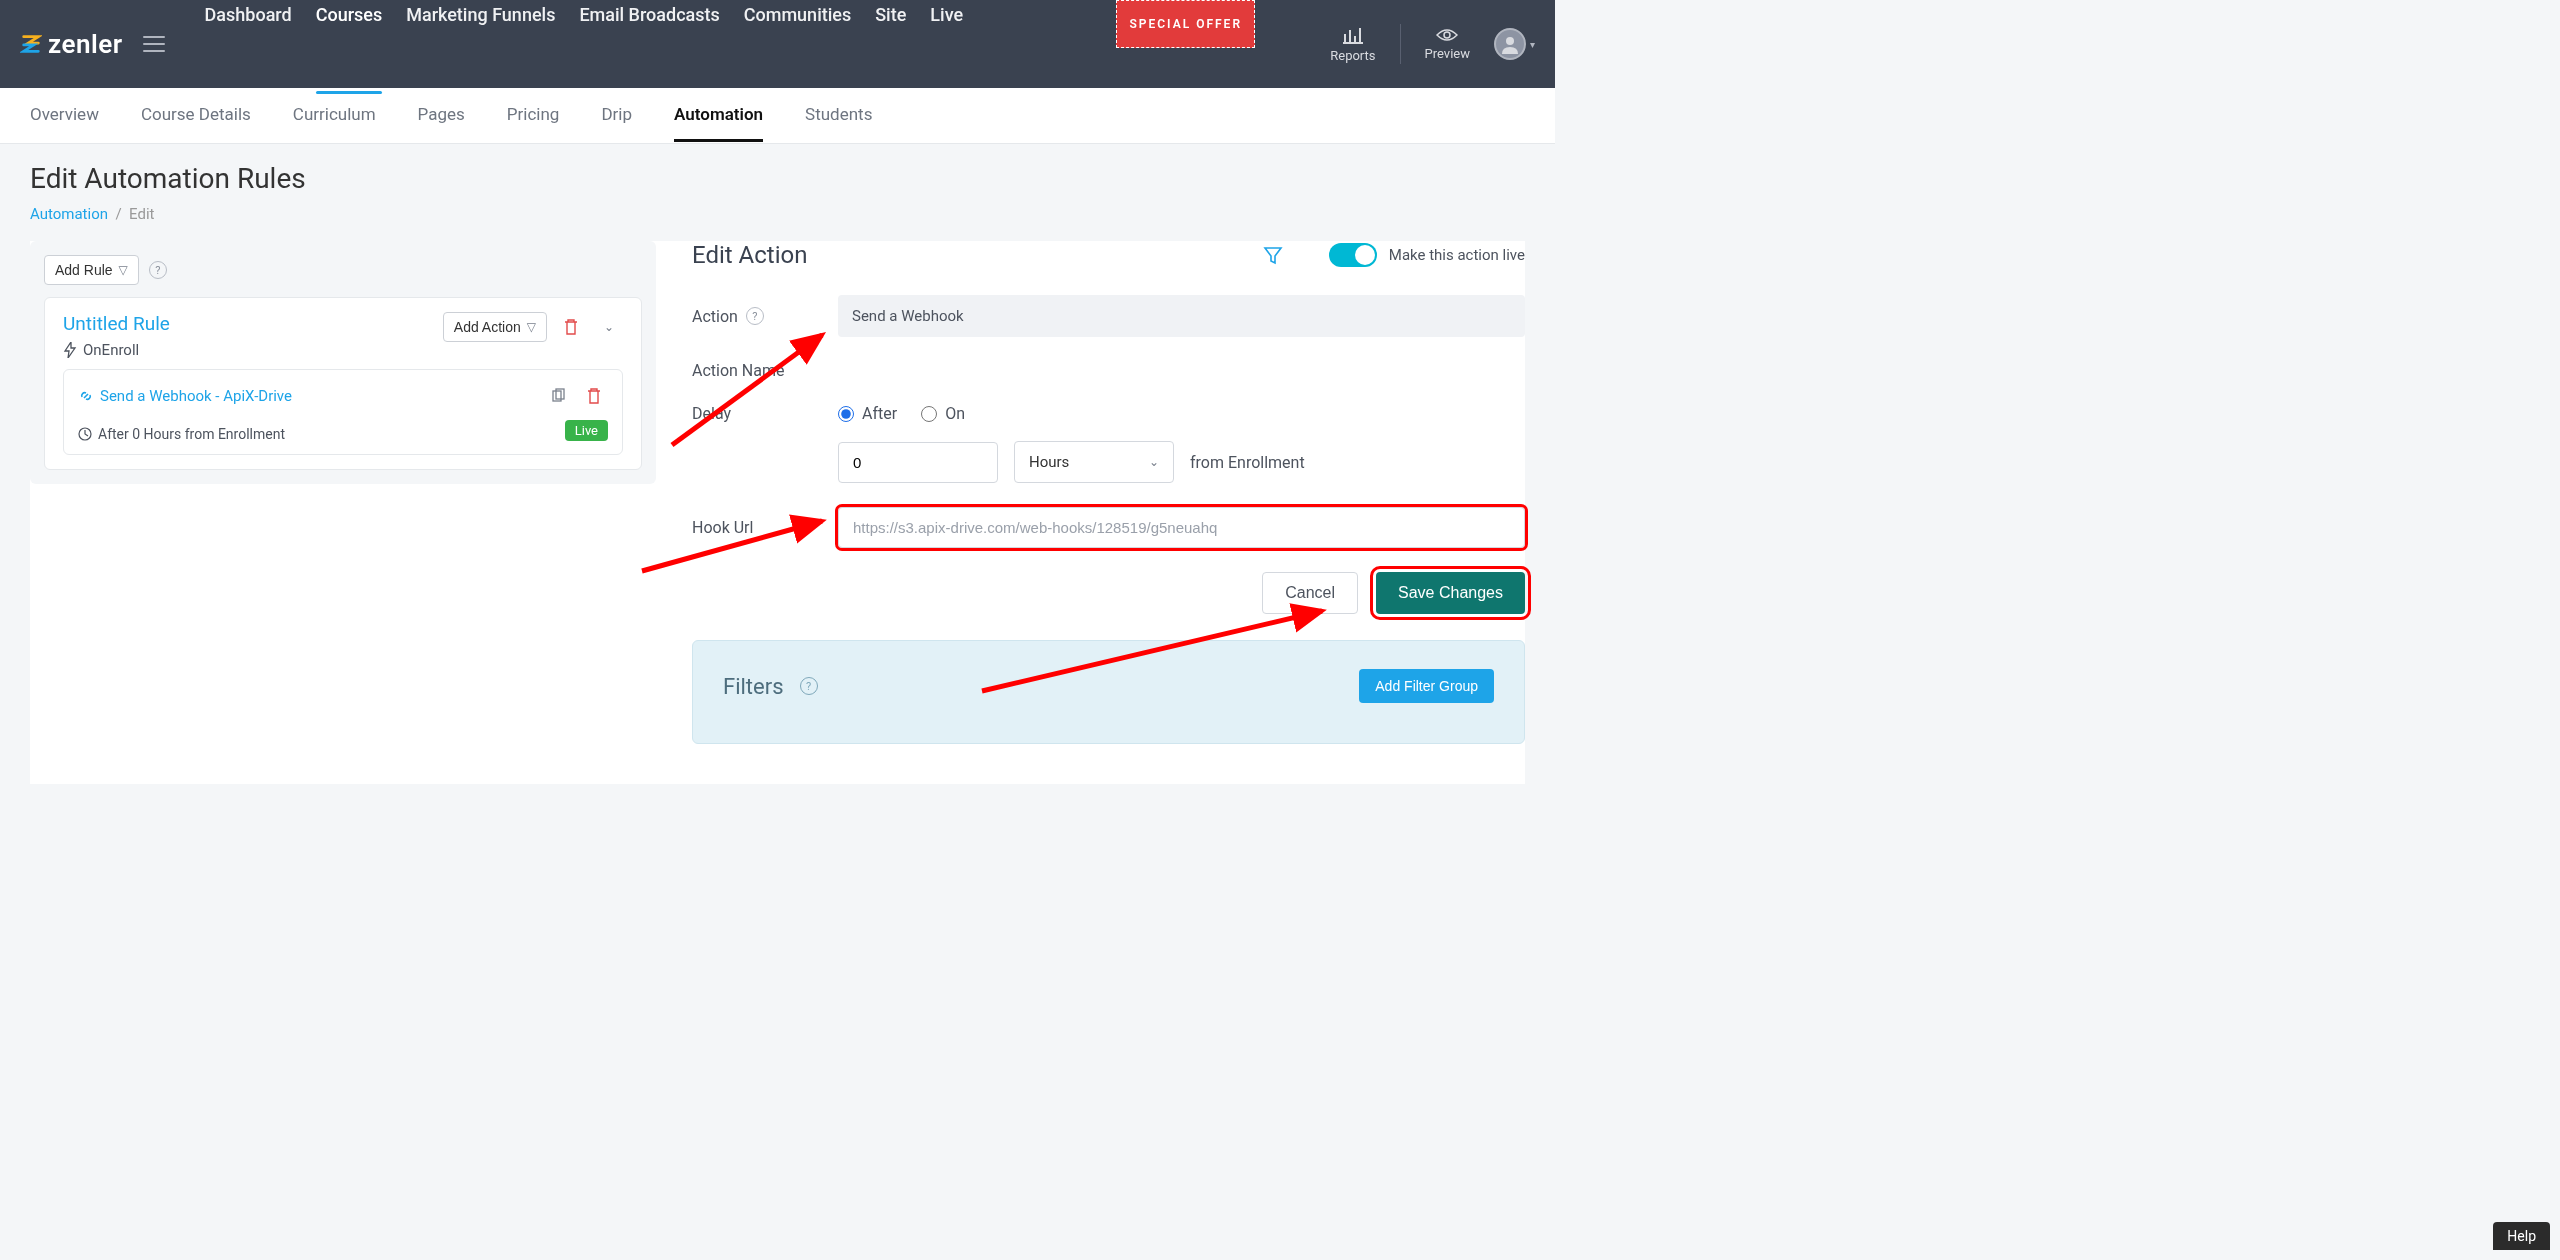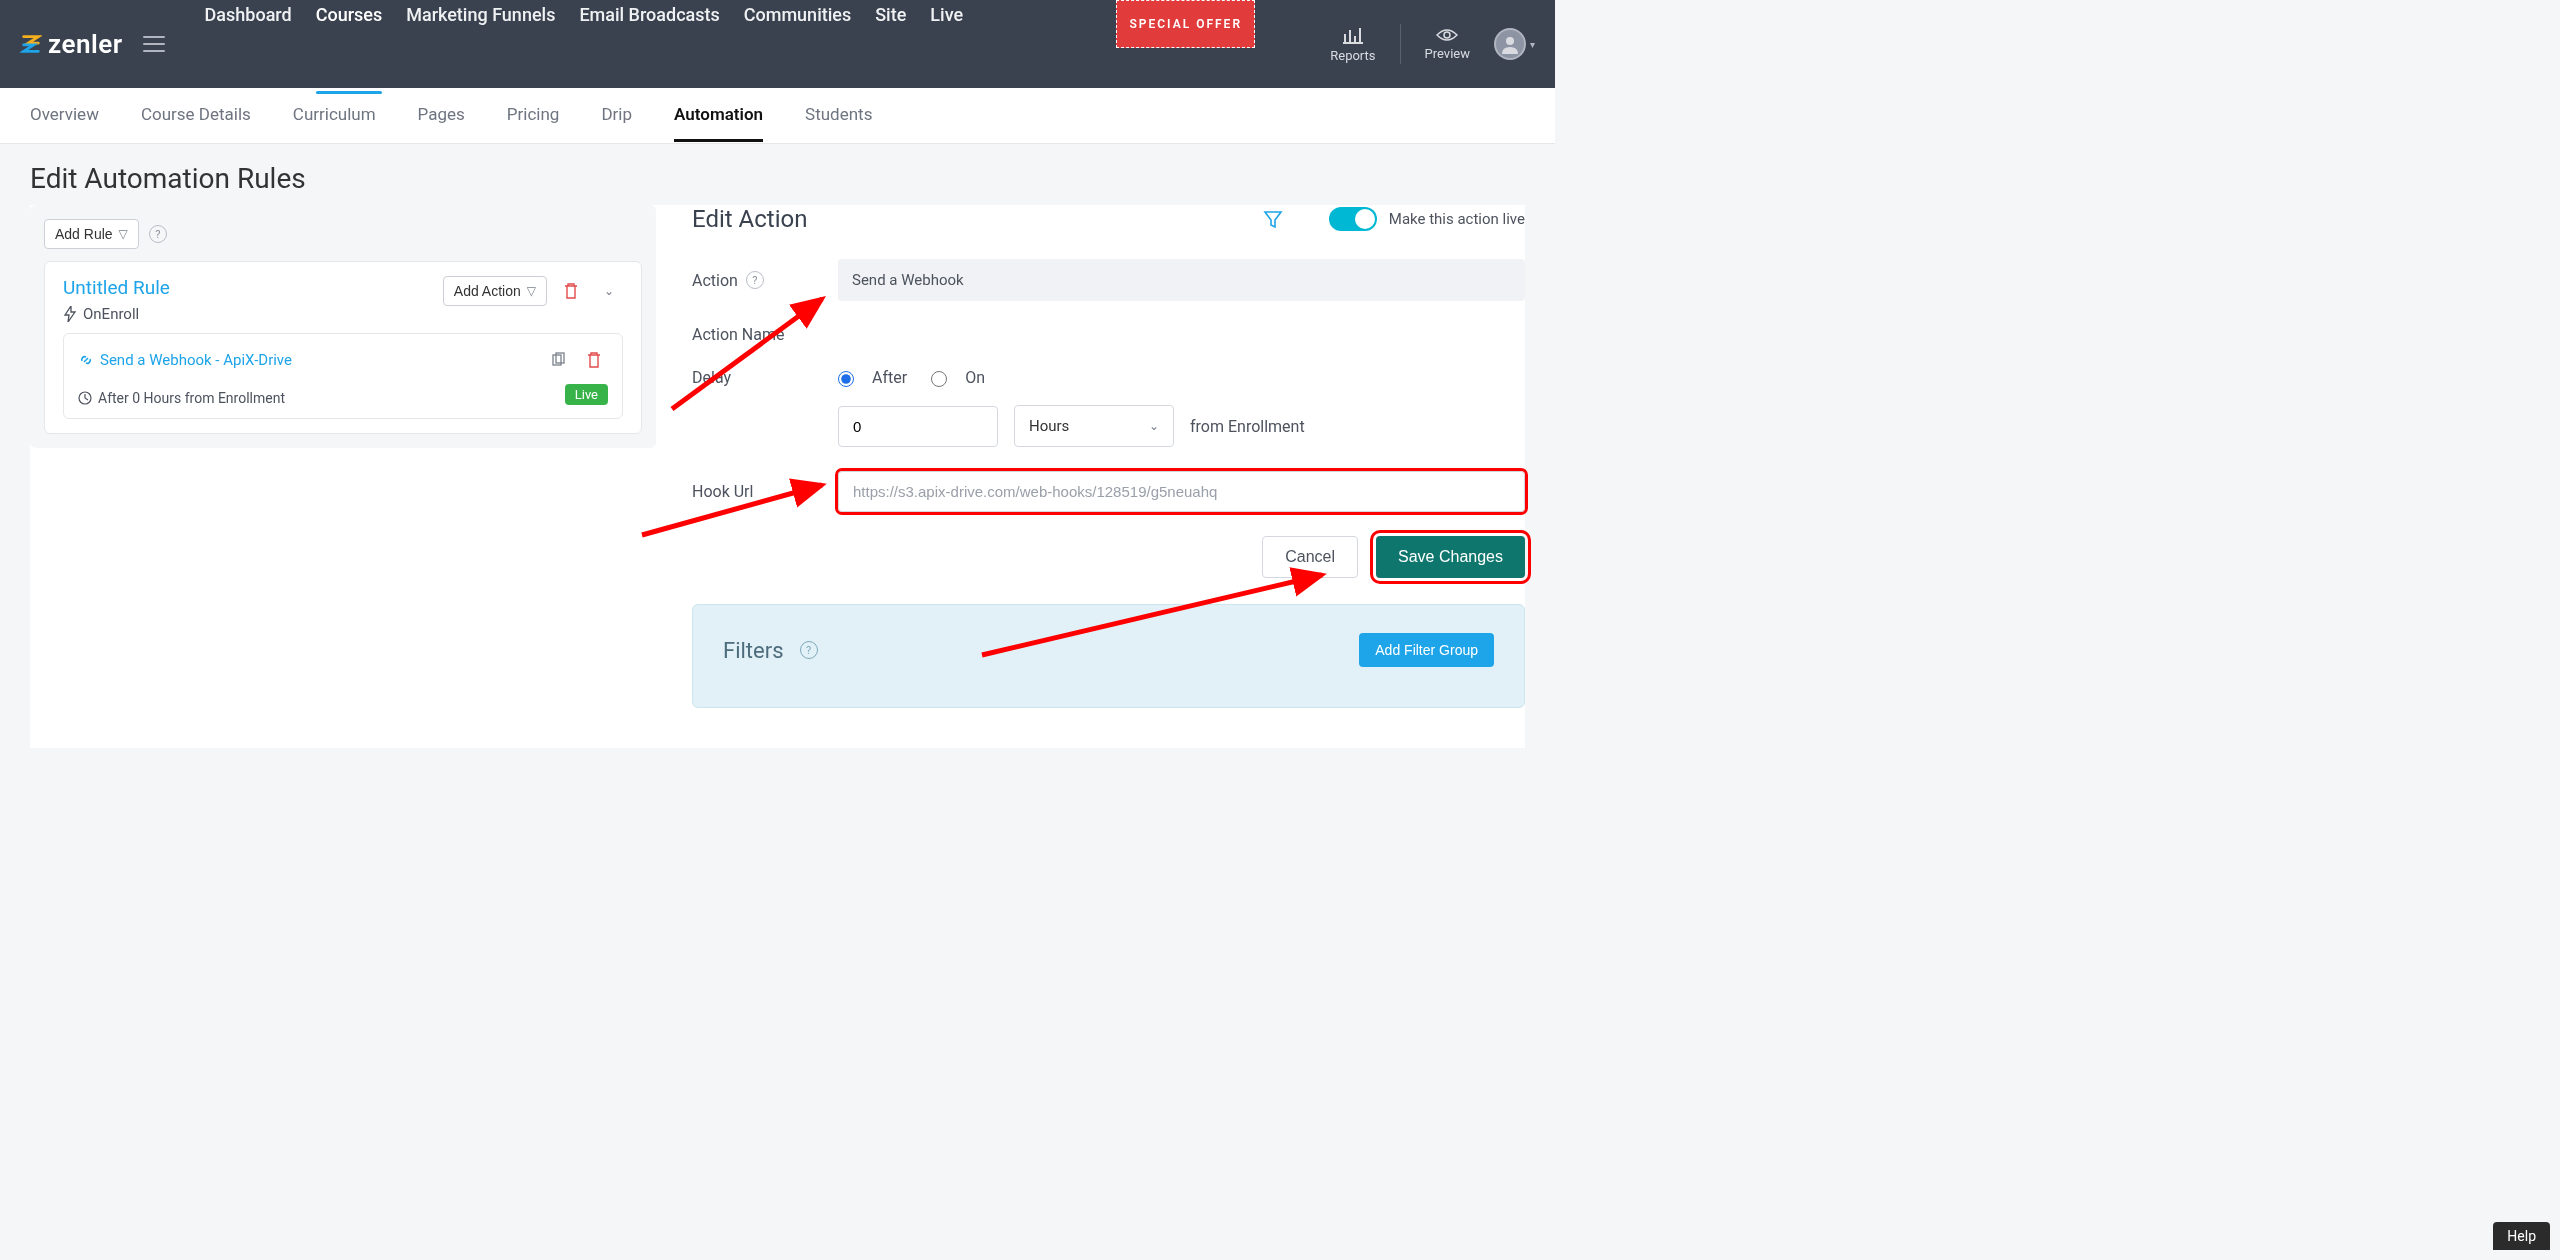"Automation / Edit" div.breadcrumb { html: none -> <div> <a>Automation</a> &nbsp;<span>/</span>&nbsp; <span>Edit</span> </div> }
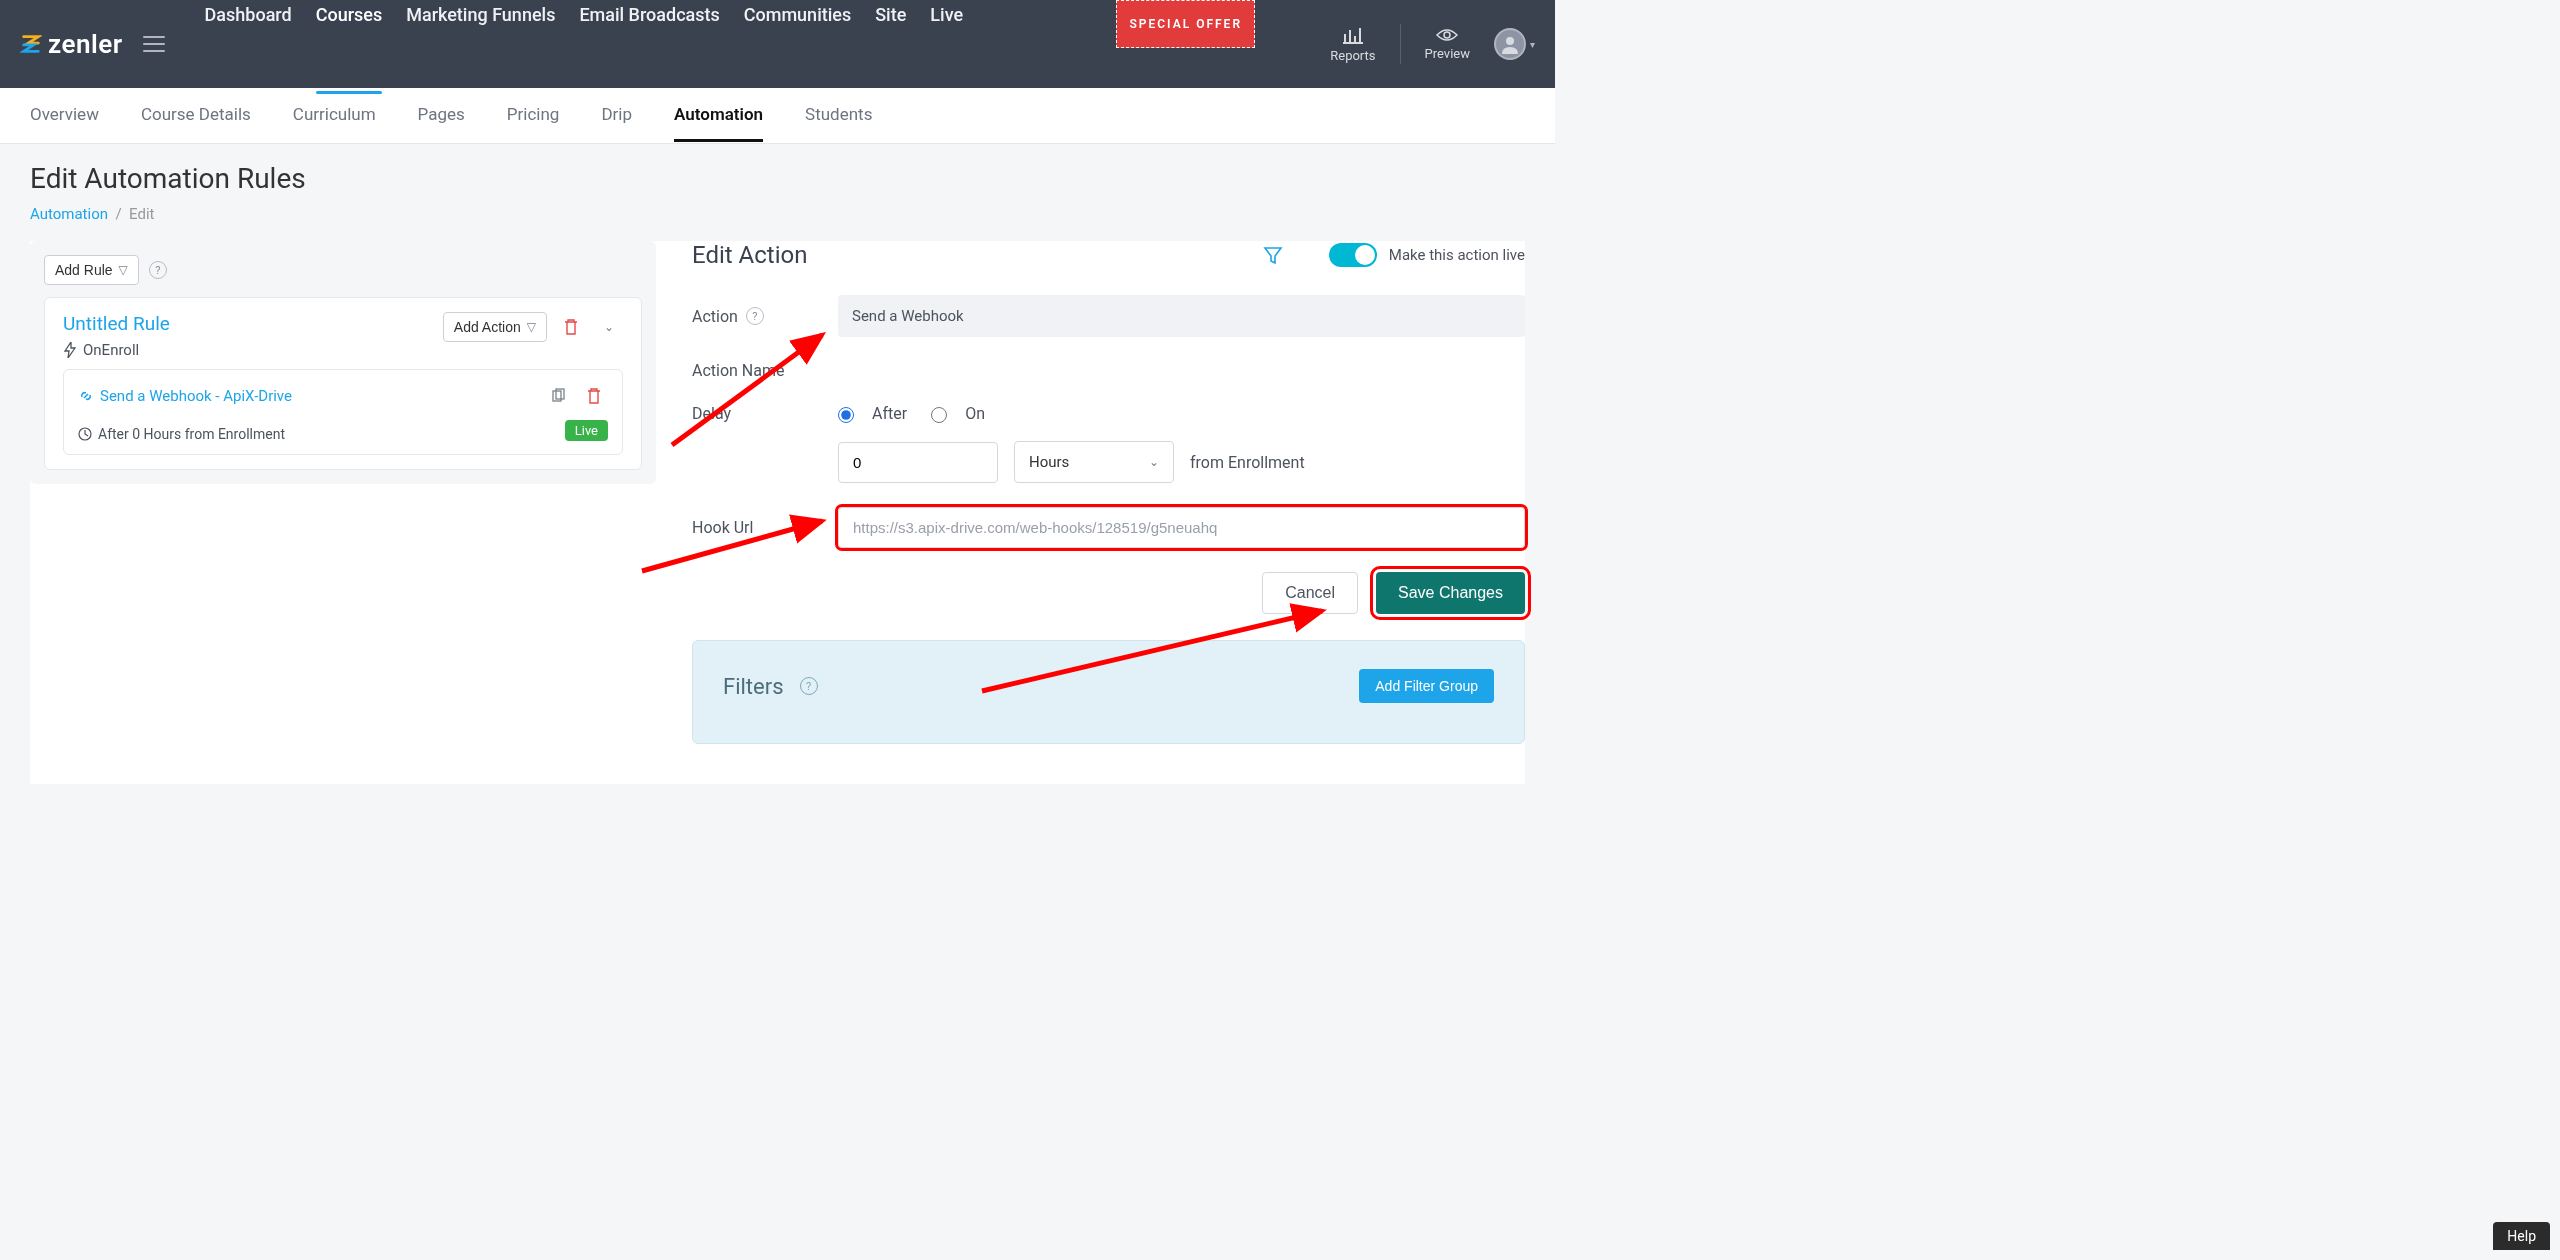"After" .radio-item { align-items: flex-end -> center; gap: 18px -> 8px }
